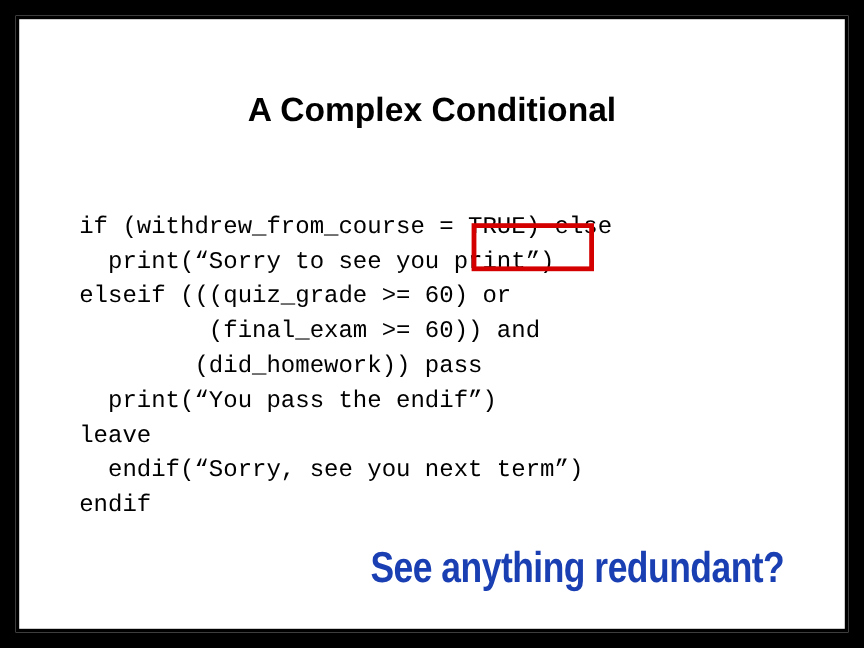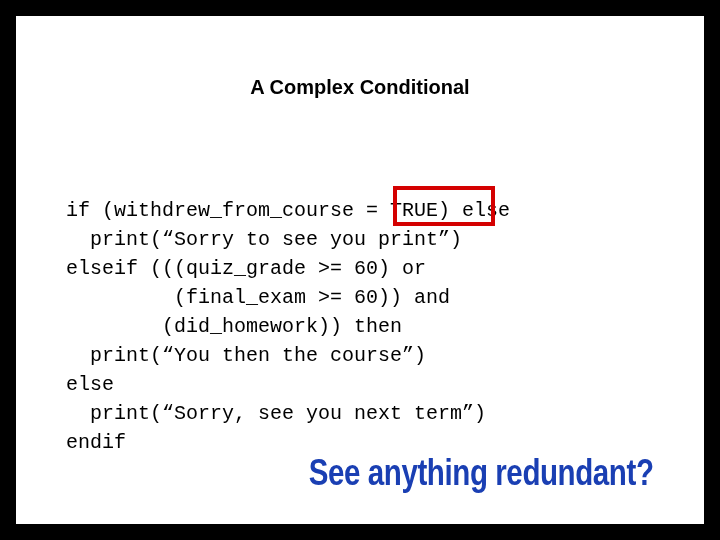"A Complex Conditional" .title { font-size: 20px -> 28px; margin-bottom: 68px -> 38px }
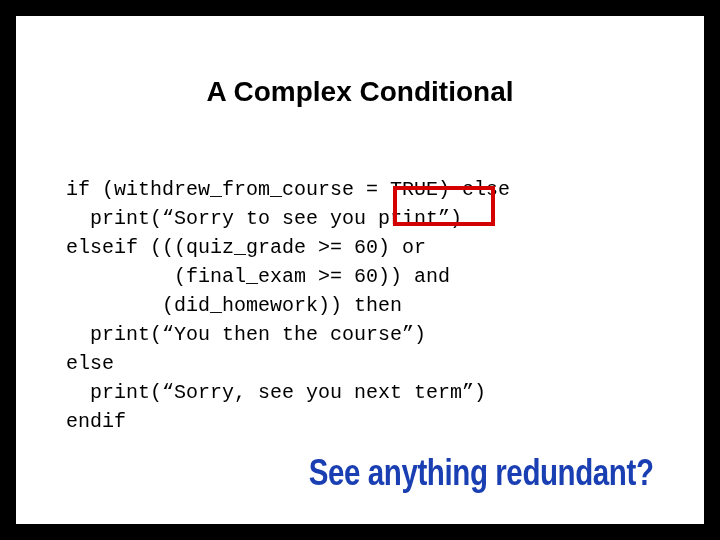"(did_homework)) then" span { text: then -> pass }
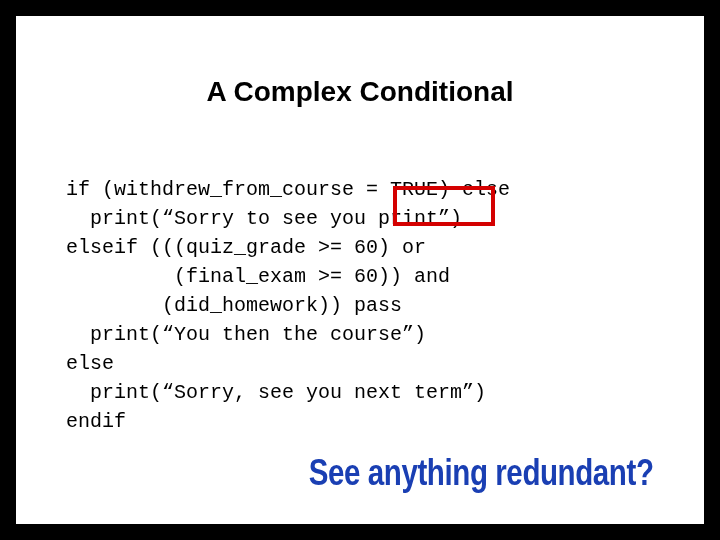"print(“You then the course”)" span { text: then the course -> pass the endif }
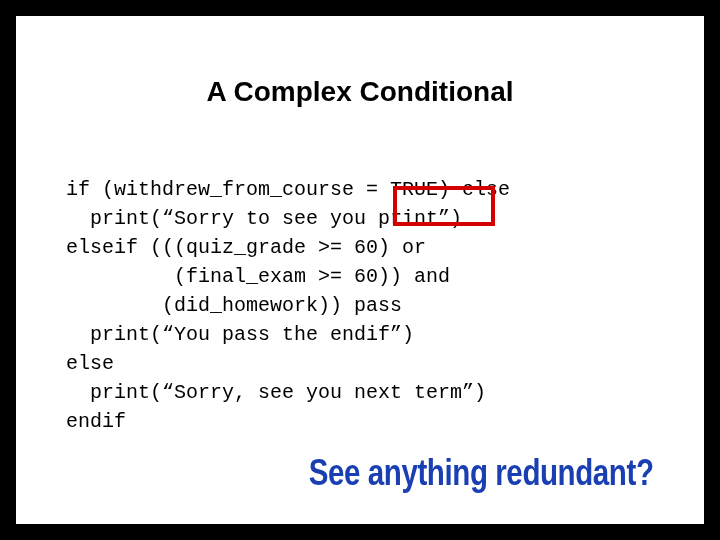"else" span { text: else -> leave }
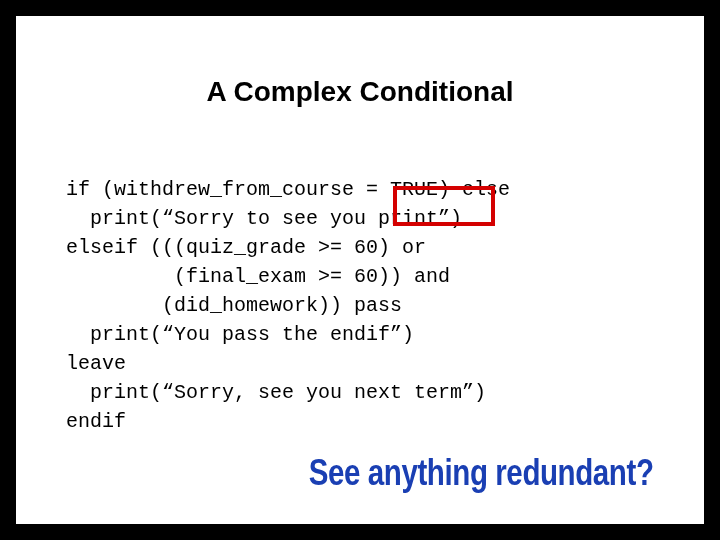"print(“Sorry, see you next term”)" span { text: print -> endif }
